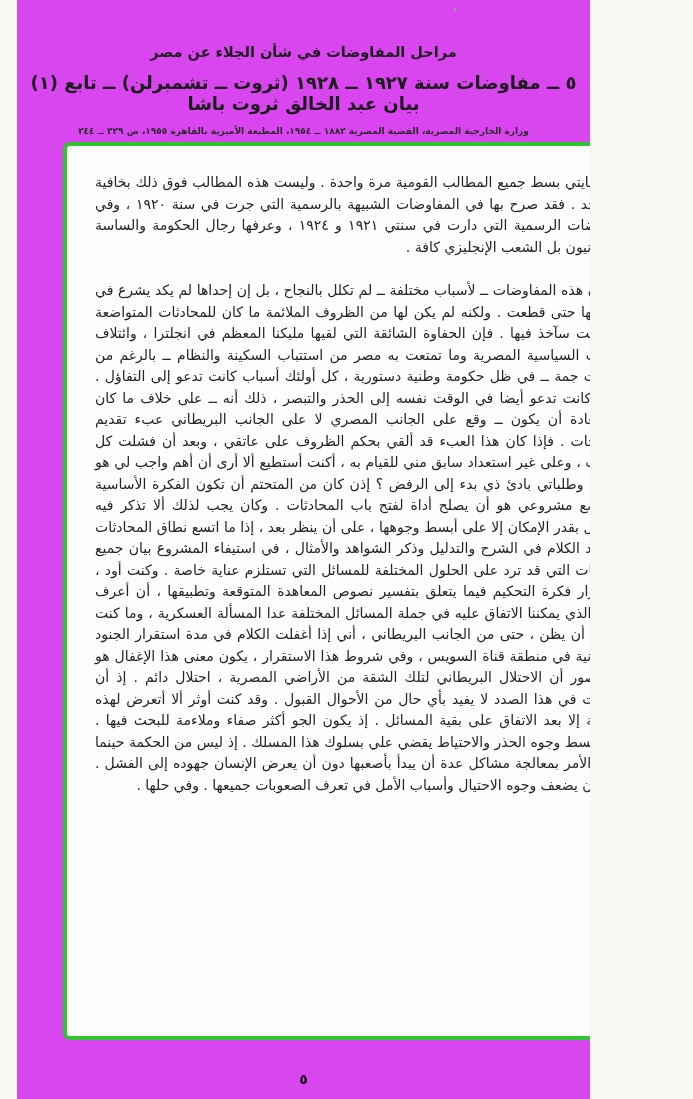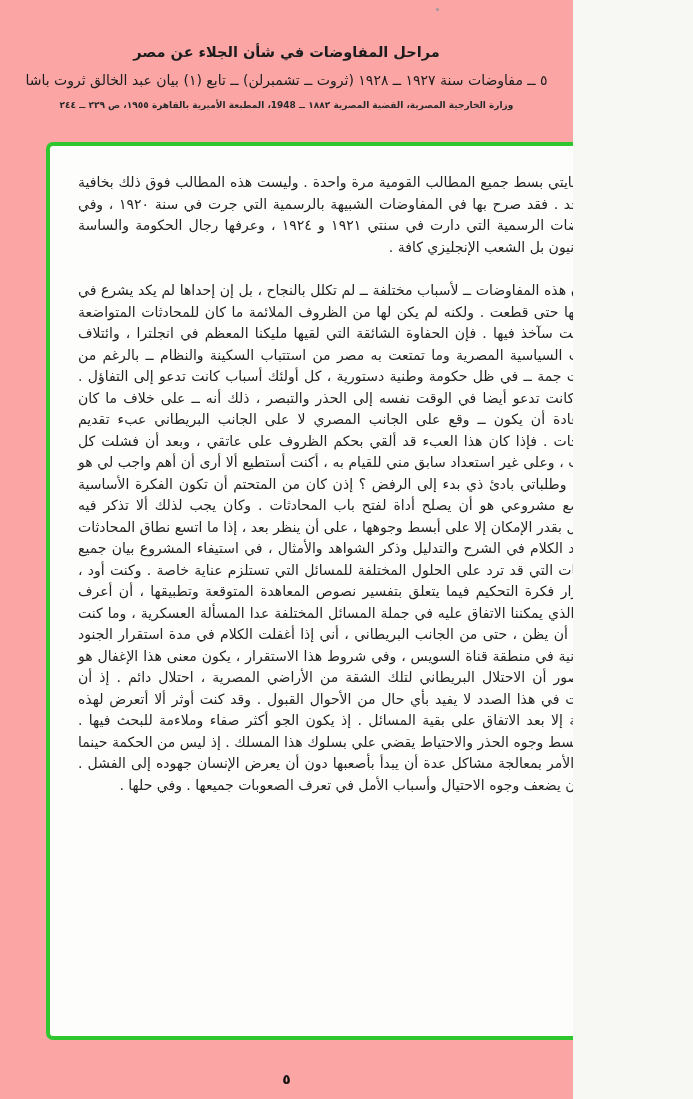"مراحل المفاوضات في شأن الجلاء" .page { background: #fca5a5 -> #d946ef; margin-left: none -> 17px }
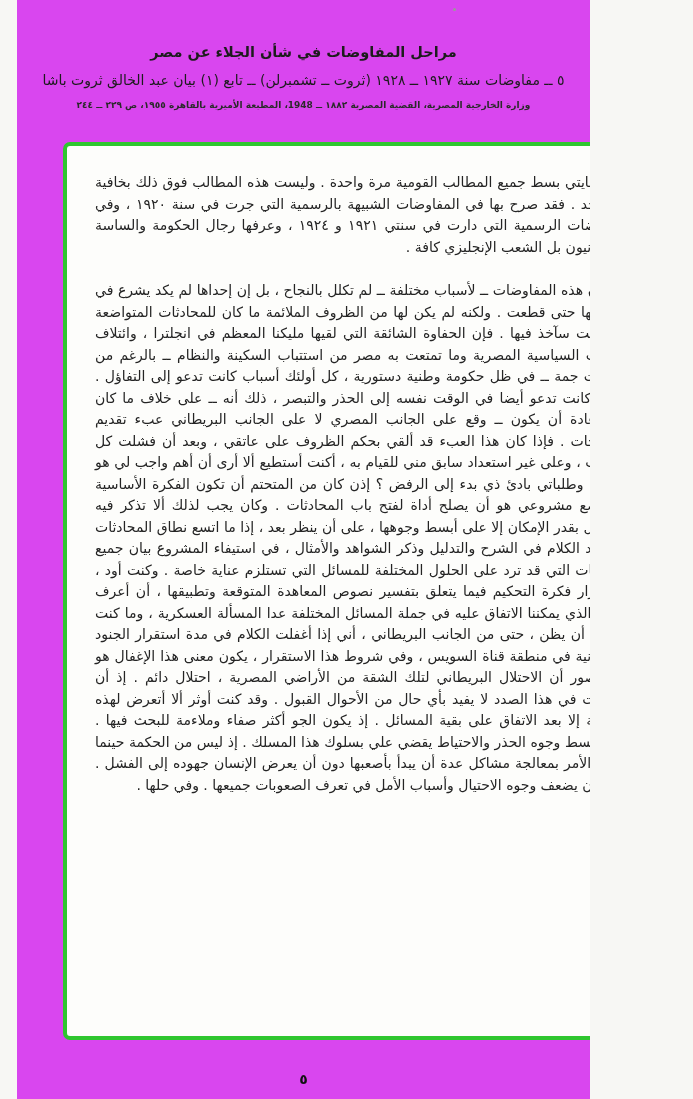"٥ ــ مفاوضات سنة ١٩٢٧" .header .subtitle { font-size: 14px -> 18px; font-weight: normal -> bold }
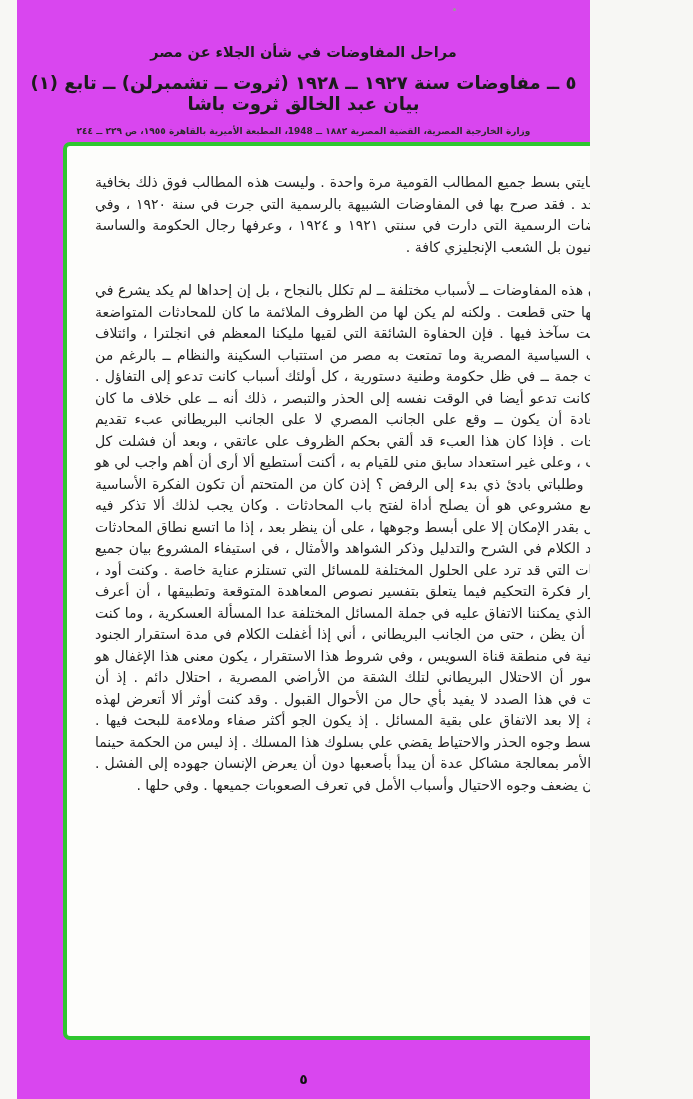"وزارة الخارجية المصرية، القضية المصرية" div.source { text: 1948 -> ١٩٥٤ }
